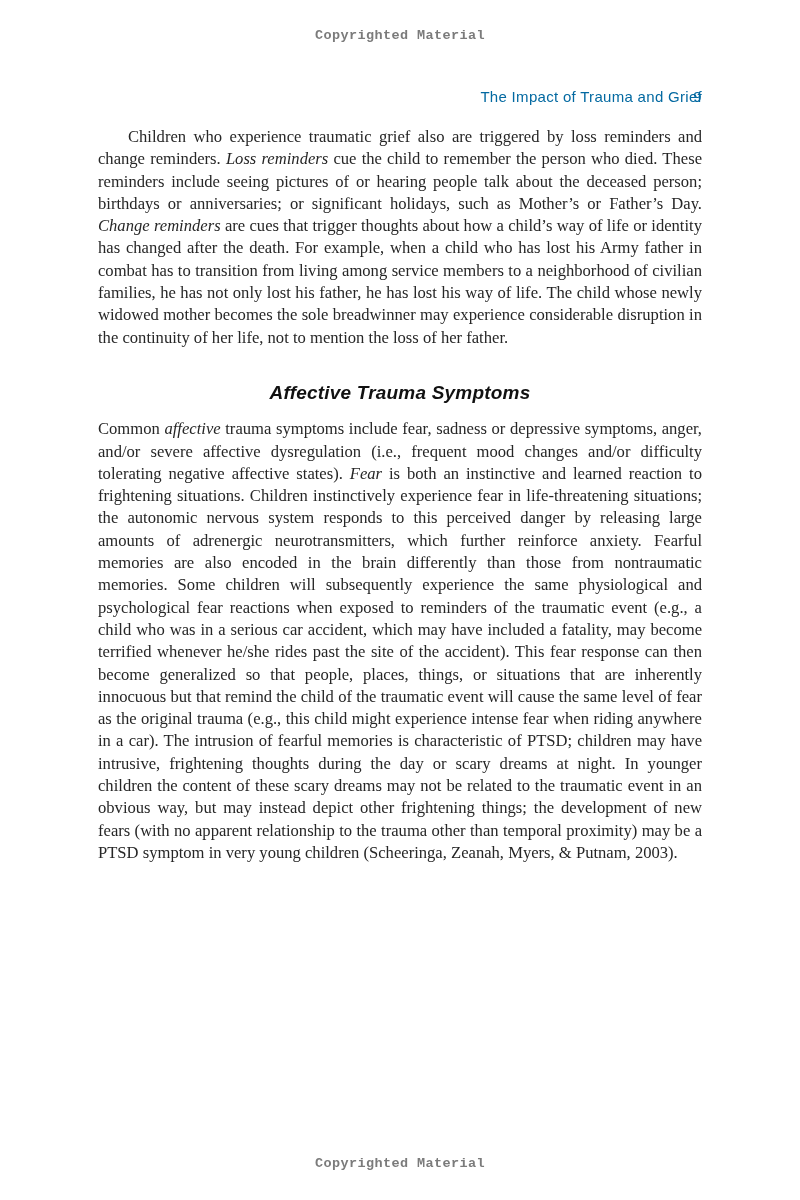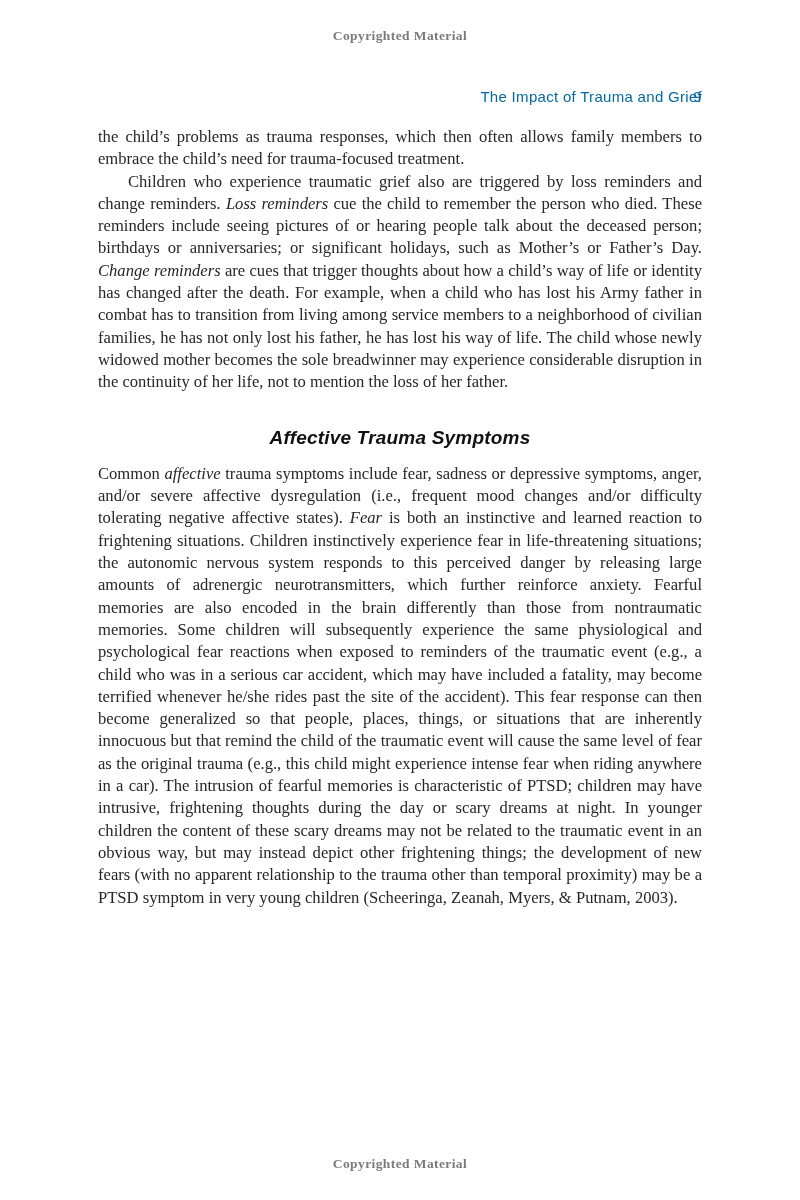"Copyrighted Material" .notice { font-family: Liberation Serif, serif -> Liberation Mono, monospace }
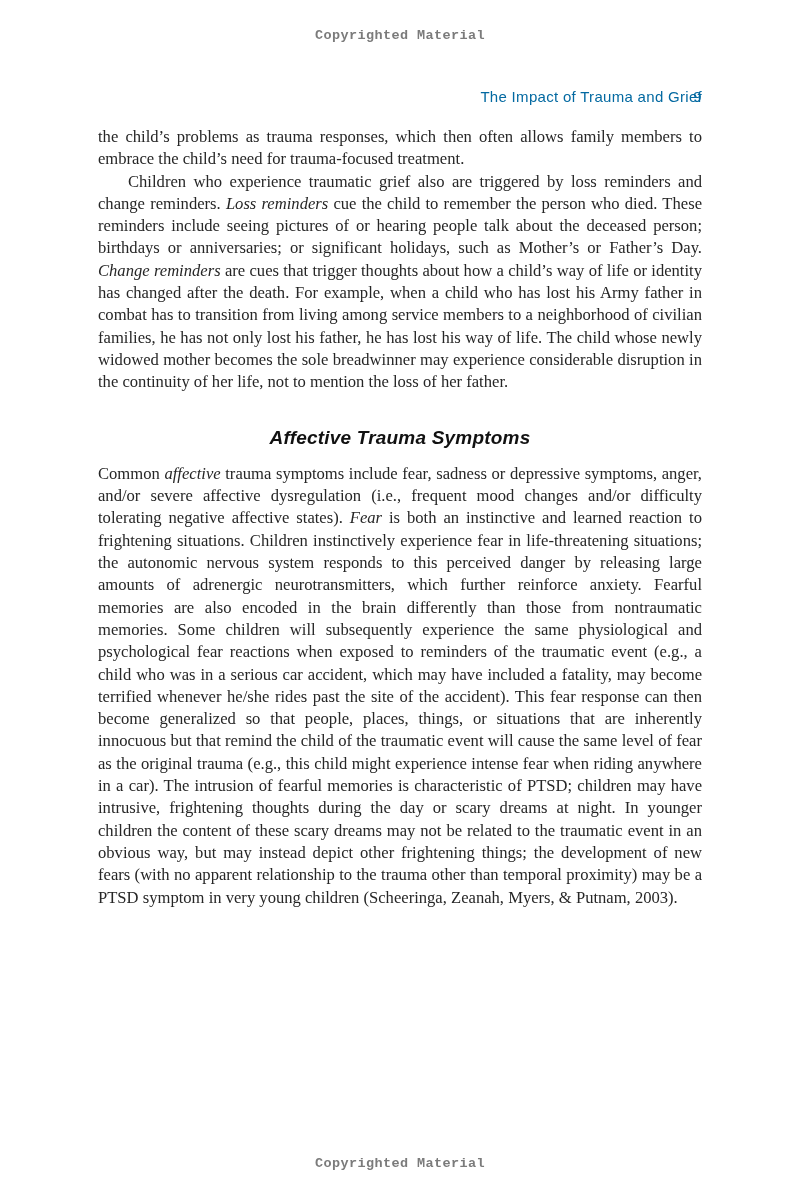"the child’s problems as trauma" p.para { html: <p><span>the child’s problems as trauma responses, which then often allows family members to embrace the child’s need for trauma-focused treatment.</span></p> -> none }
